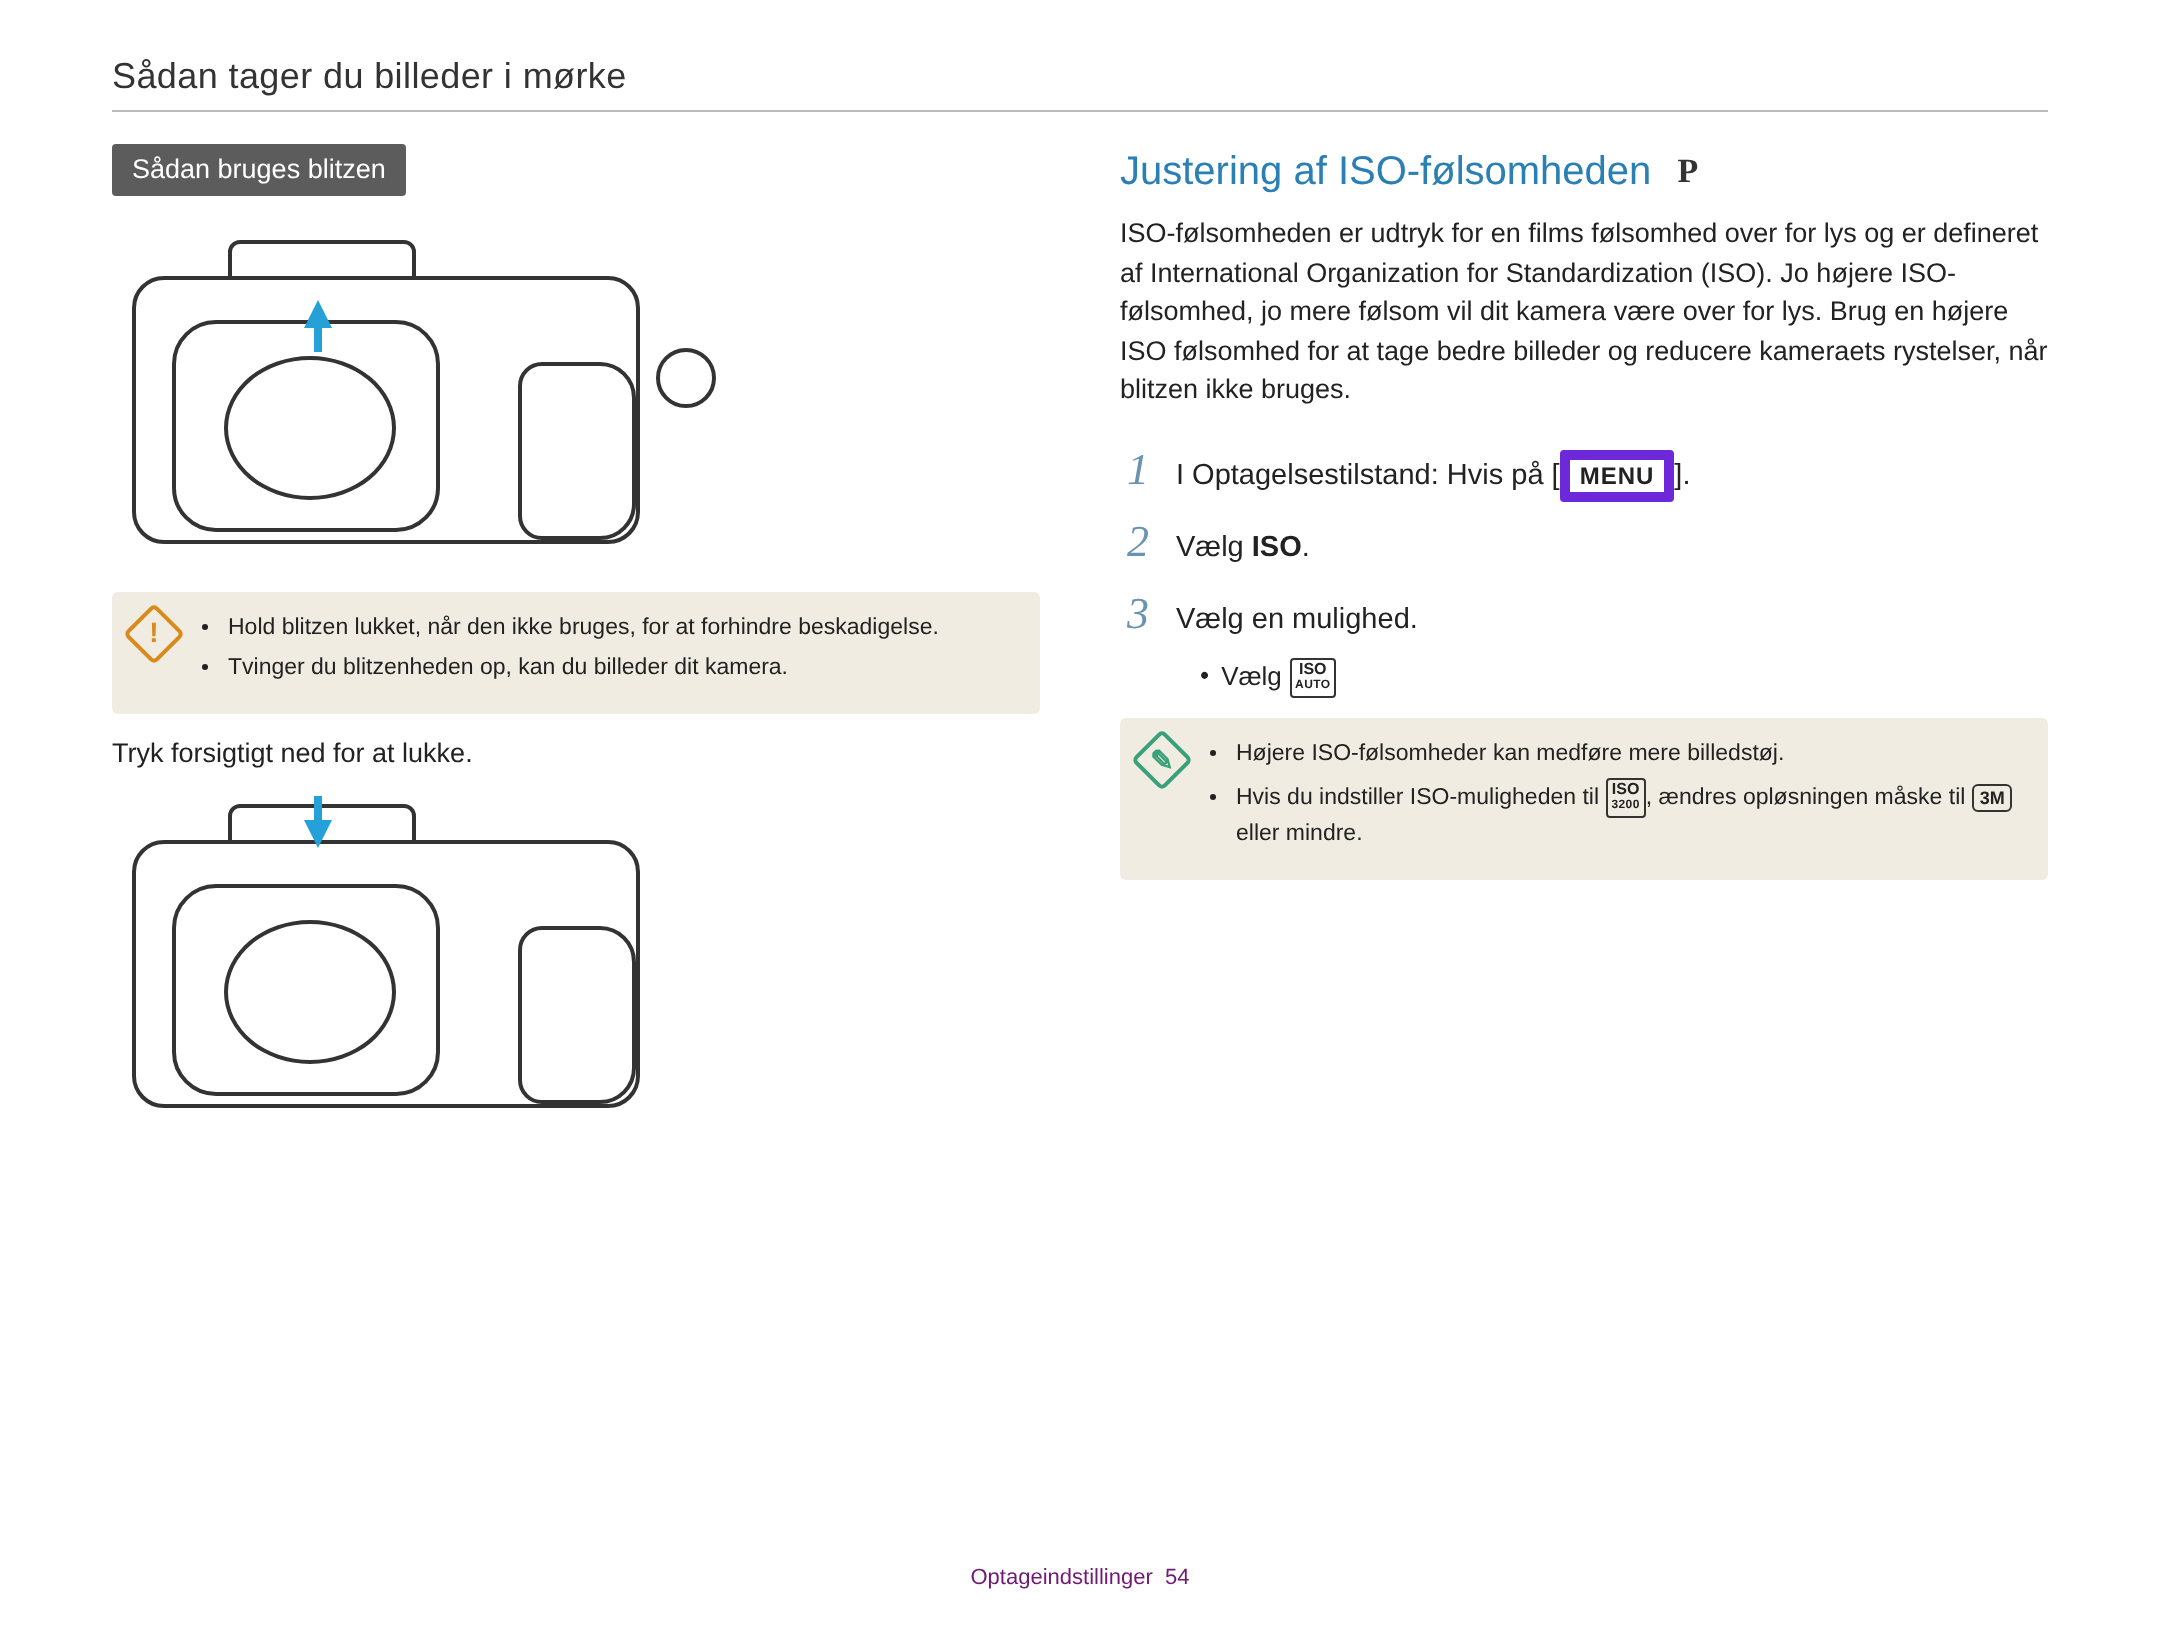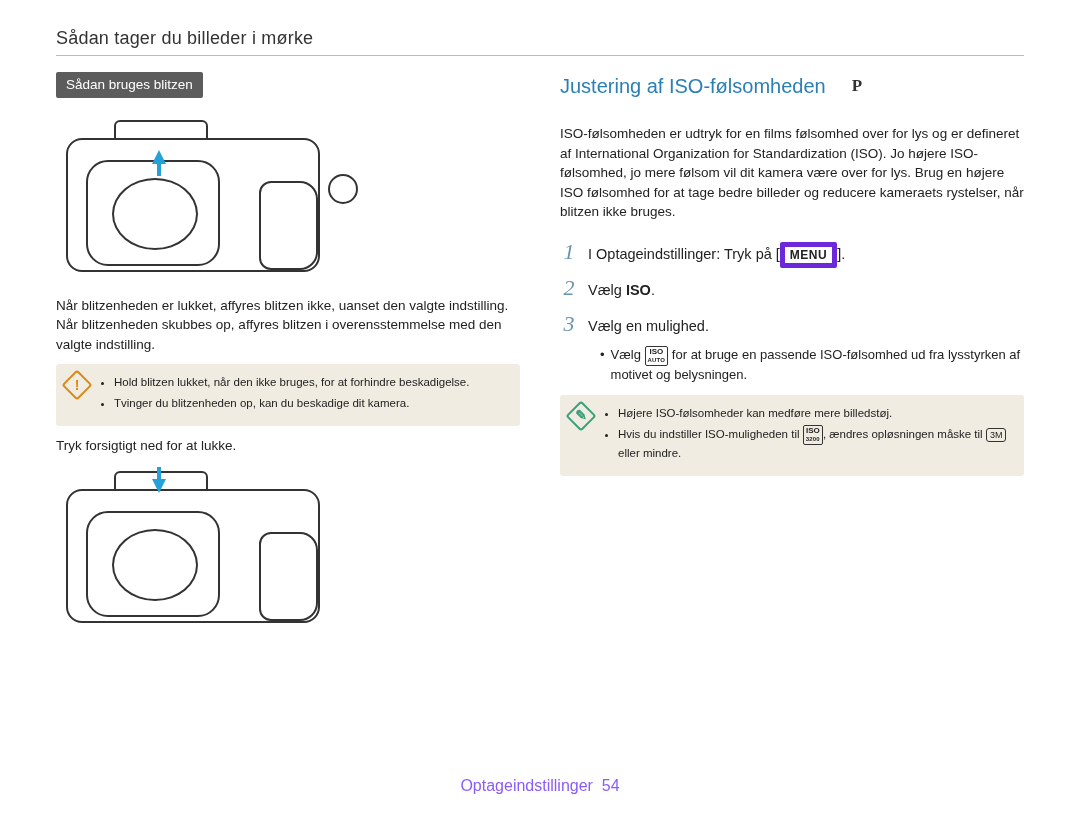"Justering af ISO-følsomheden" .h2 { gap: 26px -> 13px; margin: 0 0 23px 0 -> 0 0 6px 0 }
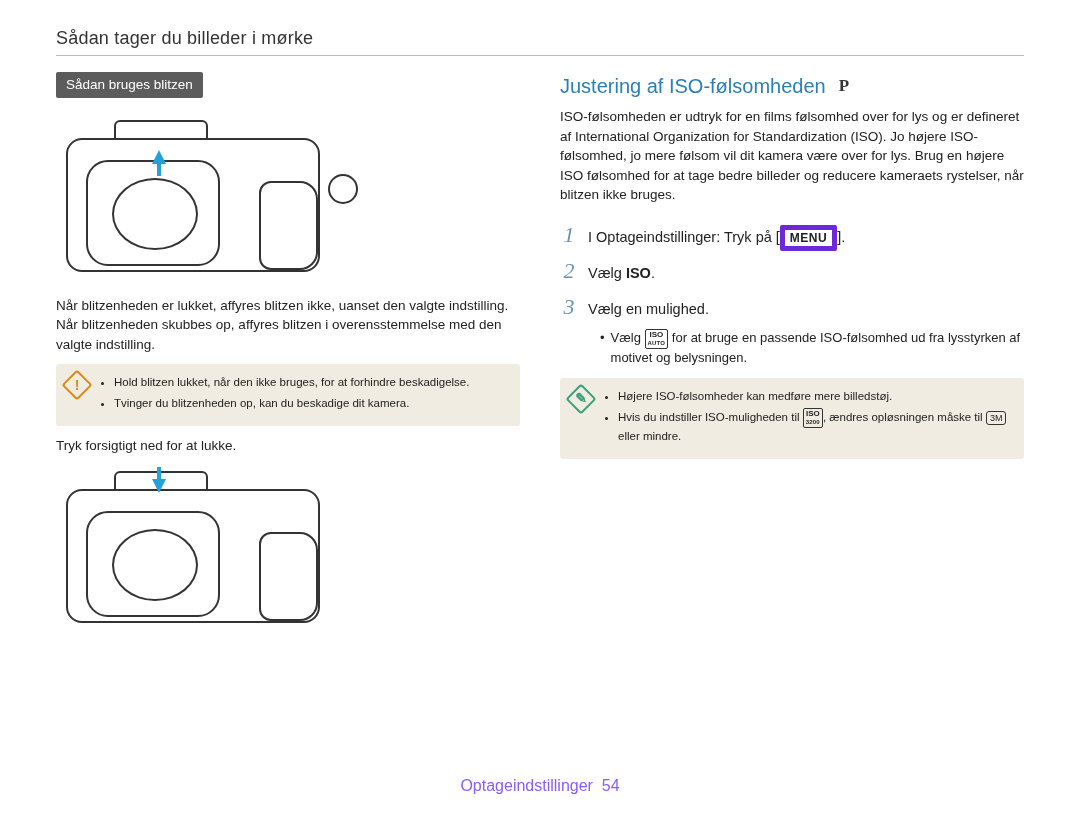"I Optageindstillinger: Tryk på [" span { text: Optageindstillinger: Tryk -> Optagelsestilstand: Hvis }
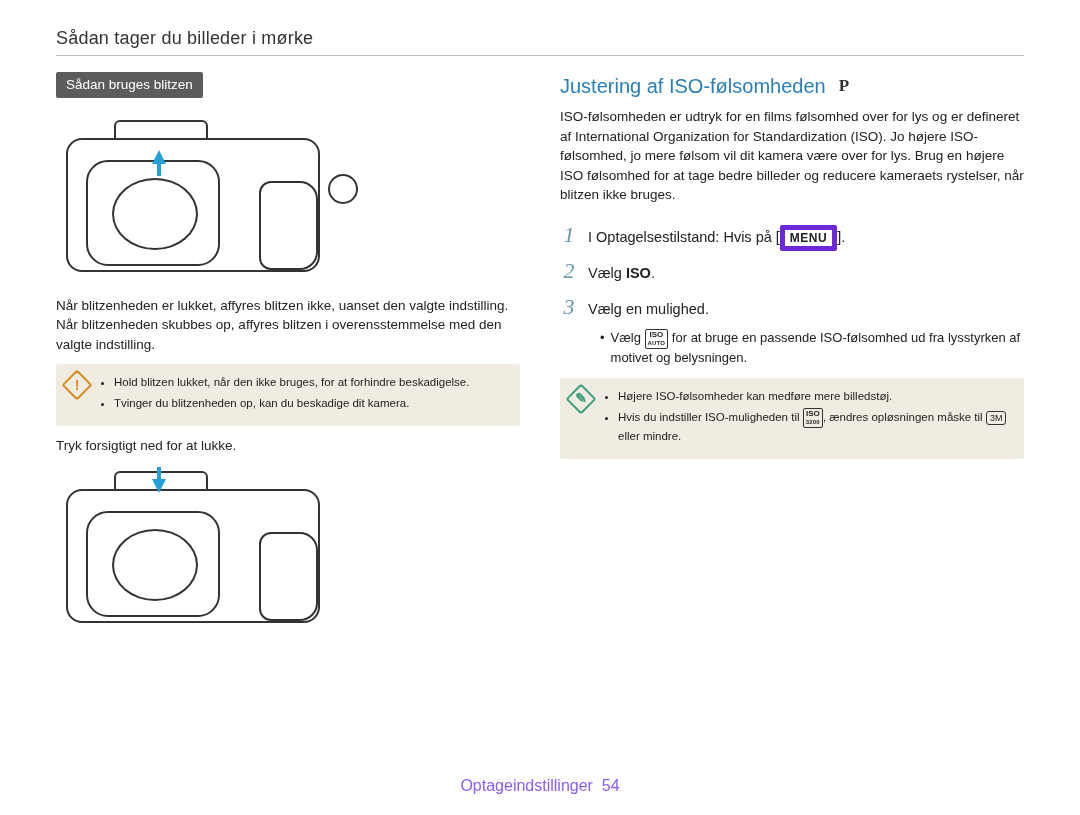"Når blitzenheden er lukket, affyres" div { html: <div>Når blitzenheden er lukket, affyres blitzen ikke, uanset den valgte indstilling. Når blitzenheden skubbes op, affyres blitzen i overensstemmelse med den valgte indstilling.</div> -> none }
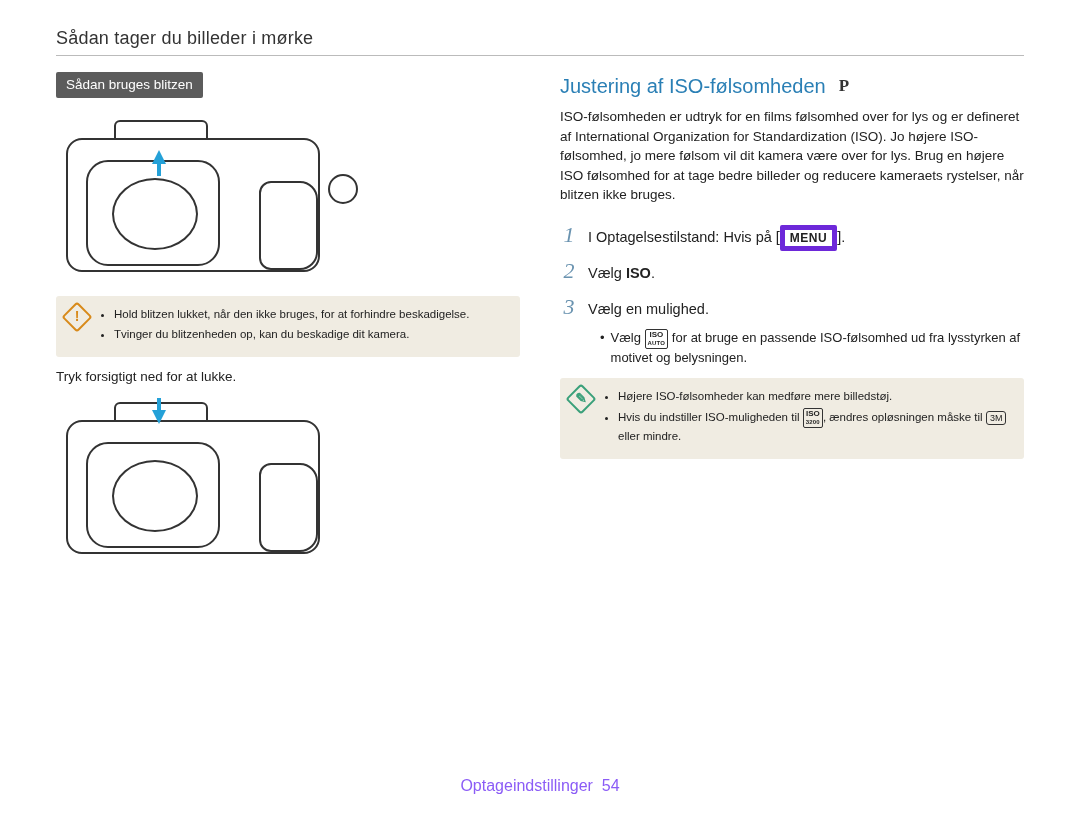"Tvinger du blitzenheden op, kan" li { text: beskadige -> billeder }
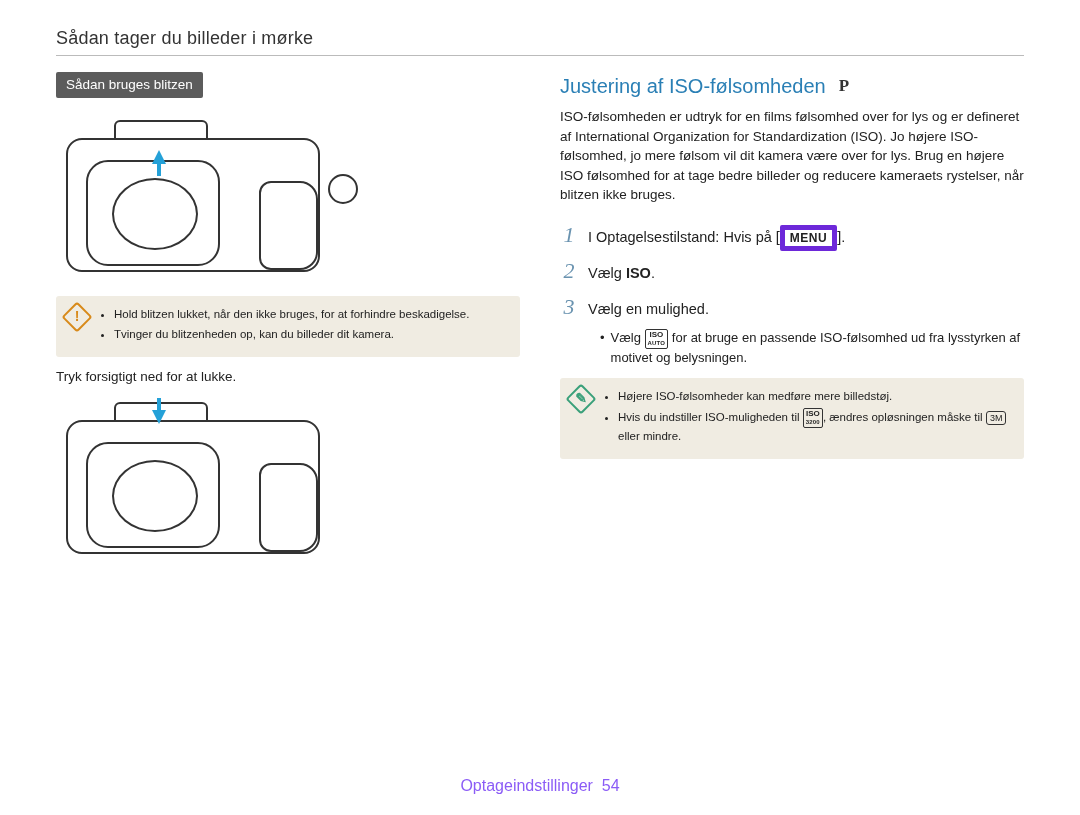"for at bruge en passende" span { html: <span> for at bruge en passende ISO-følsomhed ud fra lysstyrken af motivet og belysningen.</span> -> none }
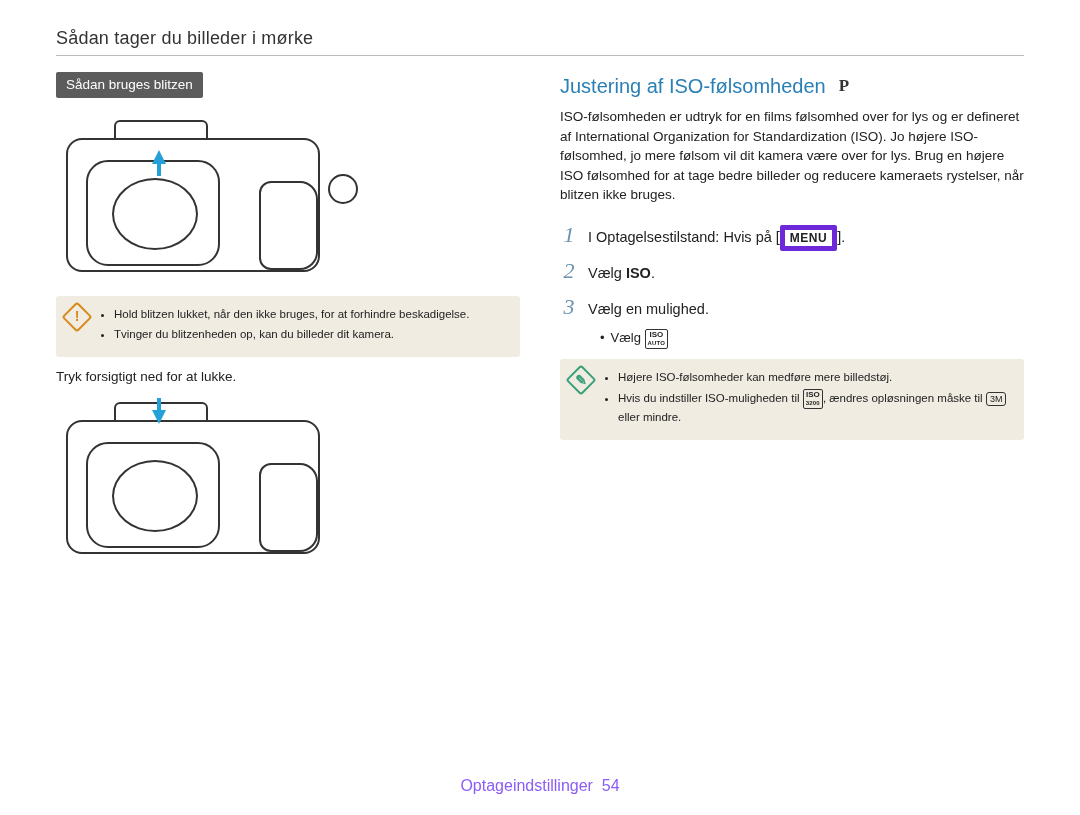"3M" .res-chip { font-weight: normal -> bold }
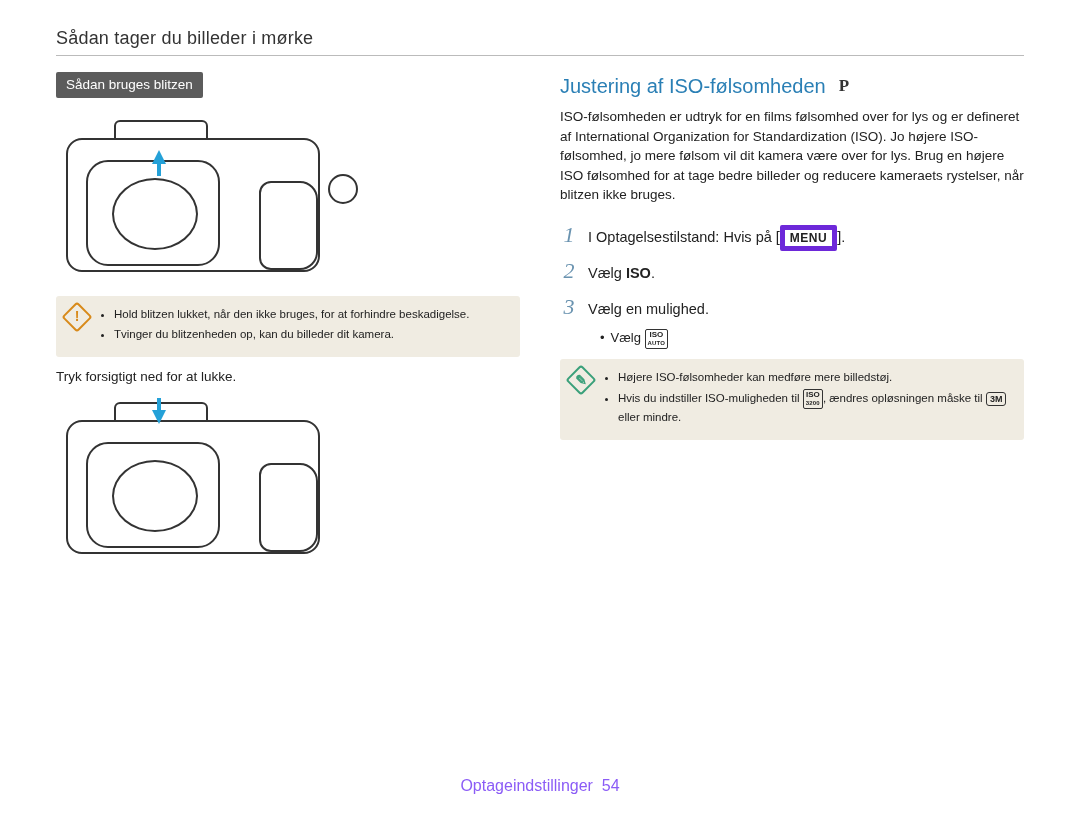"Optageindstillinger 54" .footer { color: #8b5cf6 -> #701a75; font-size: 16px -> 11px }
